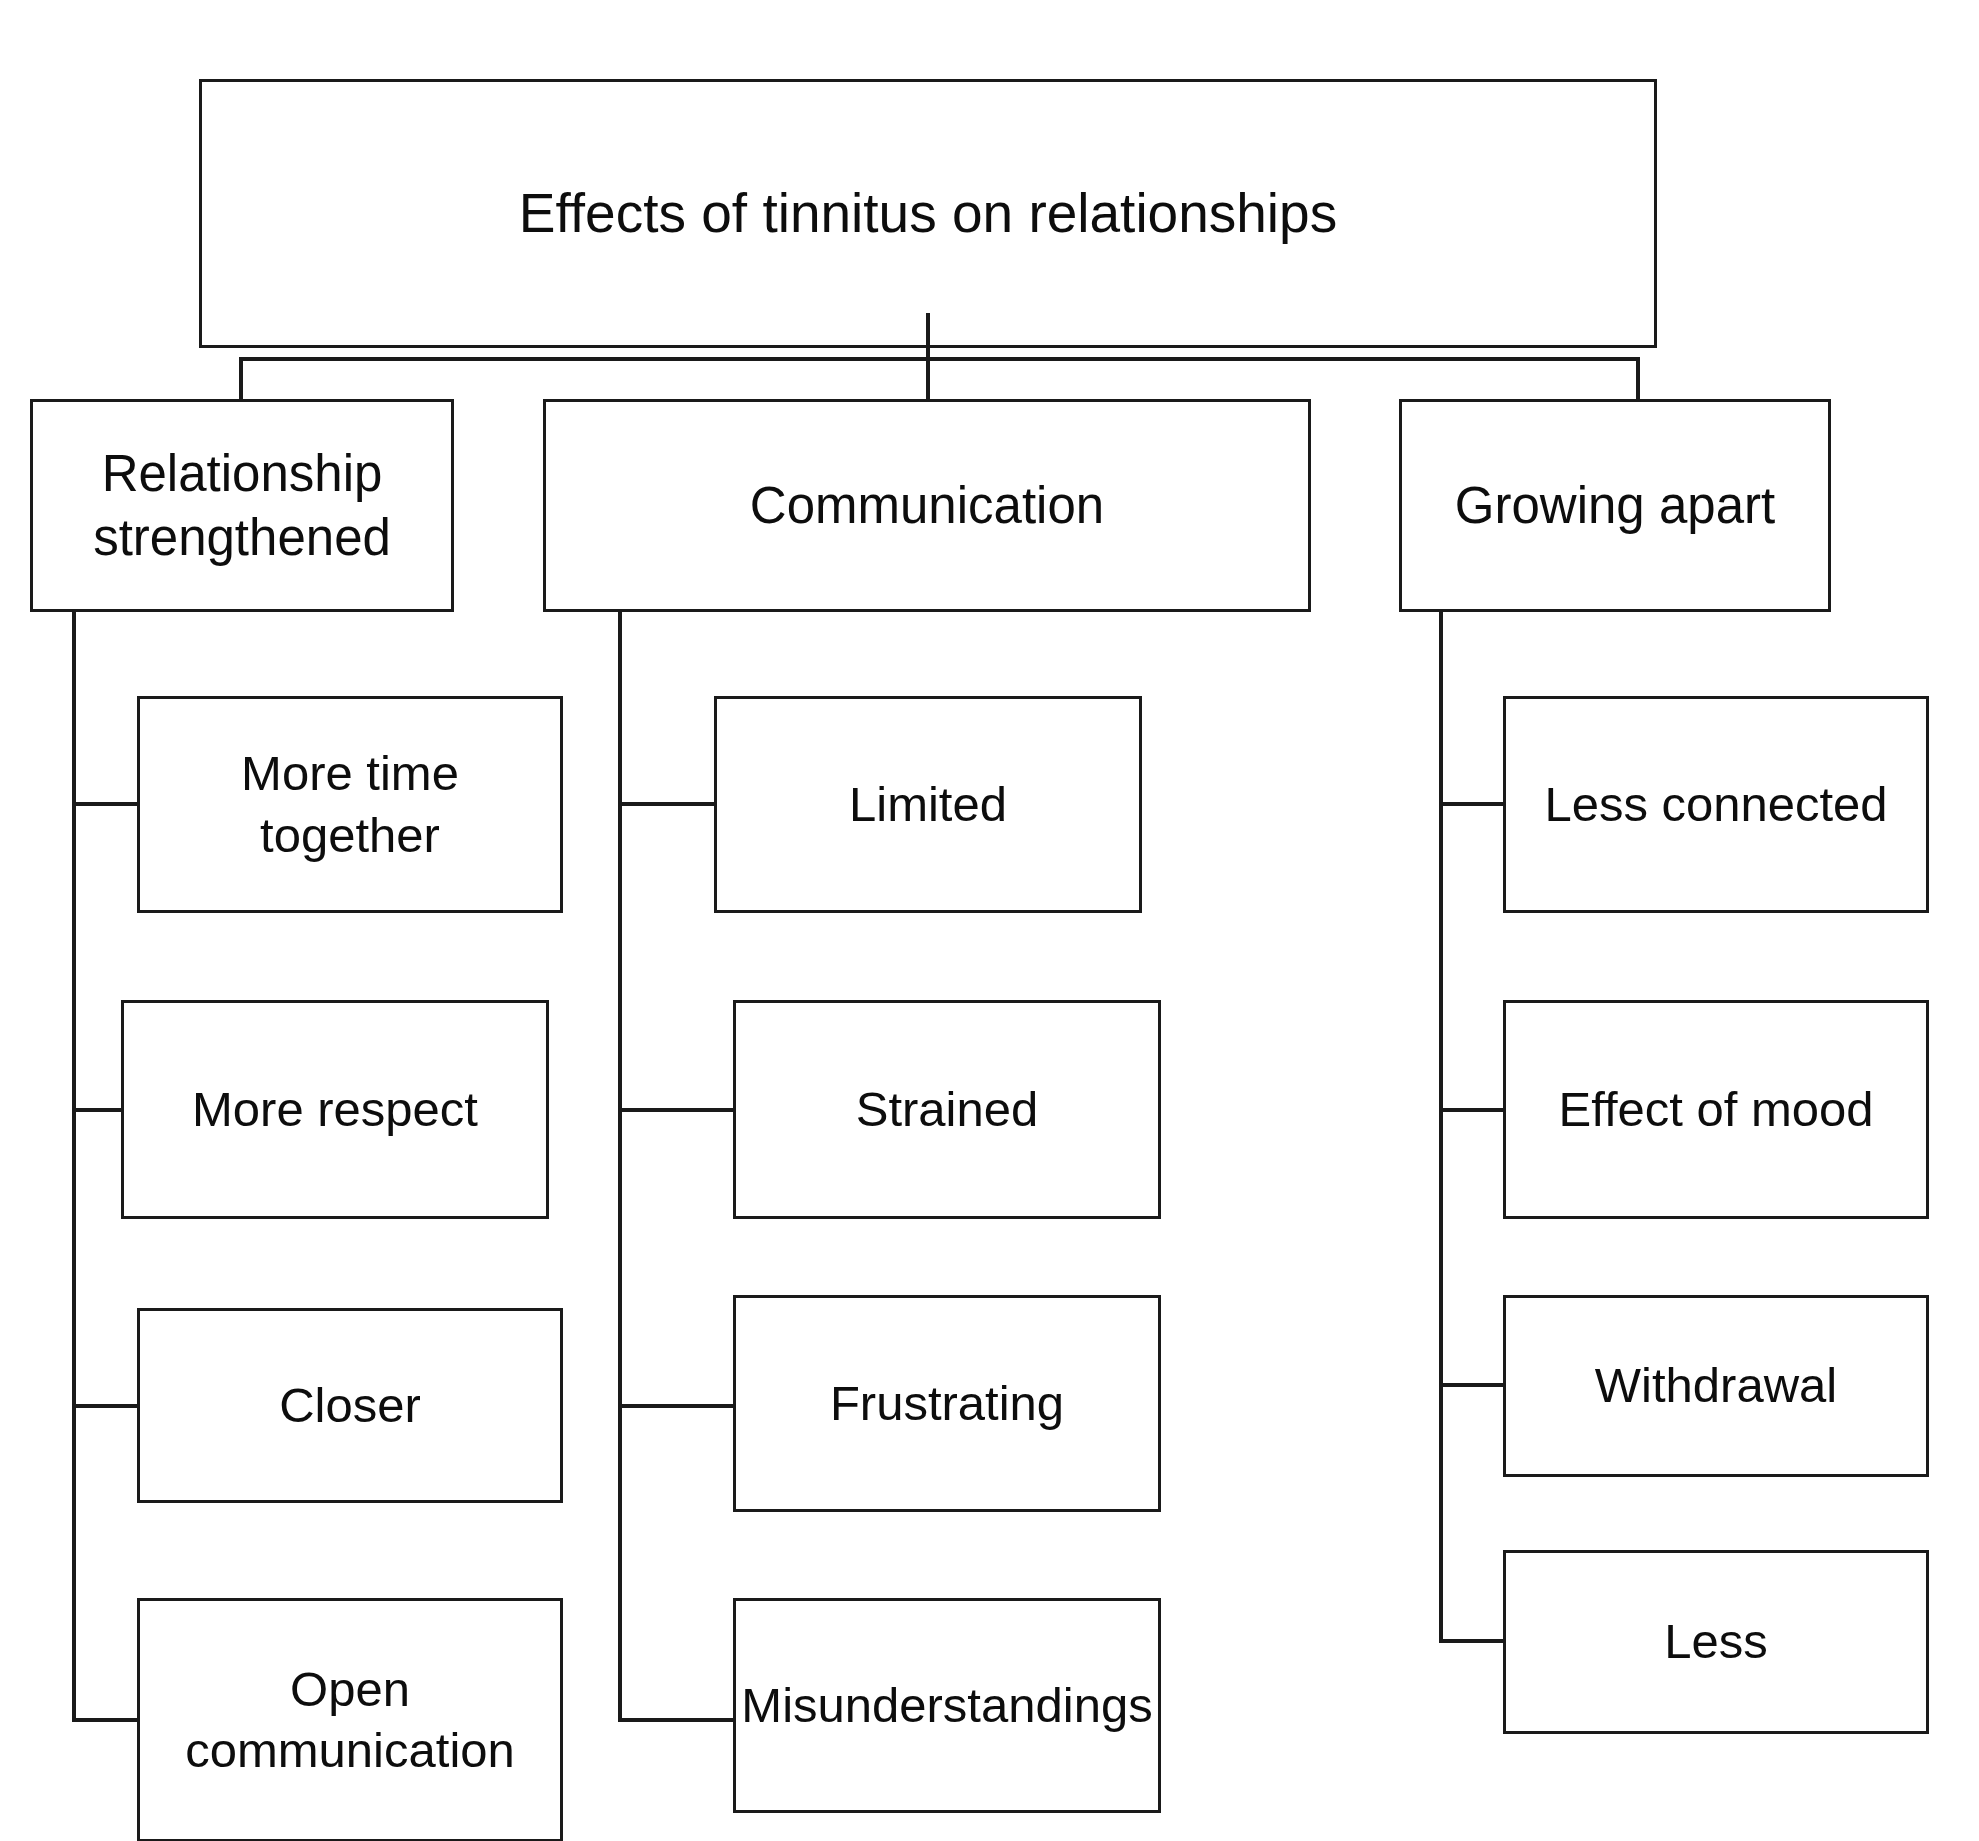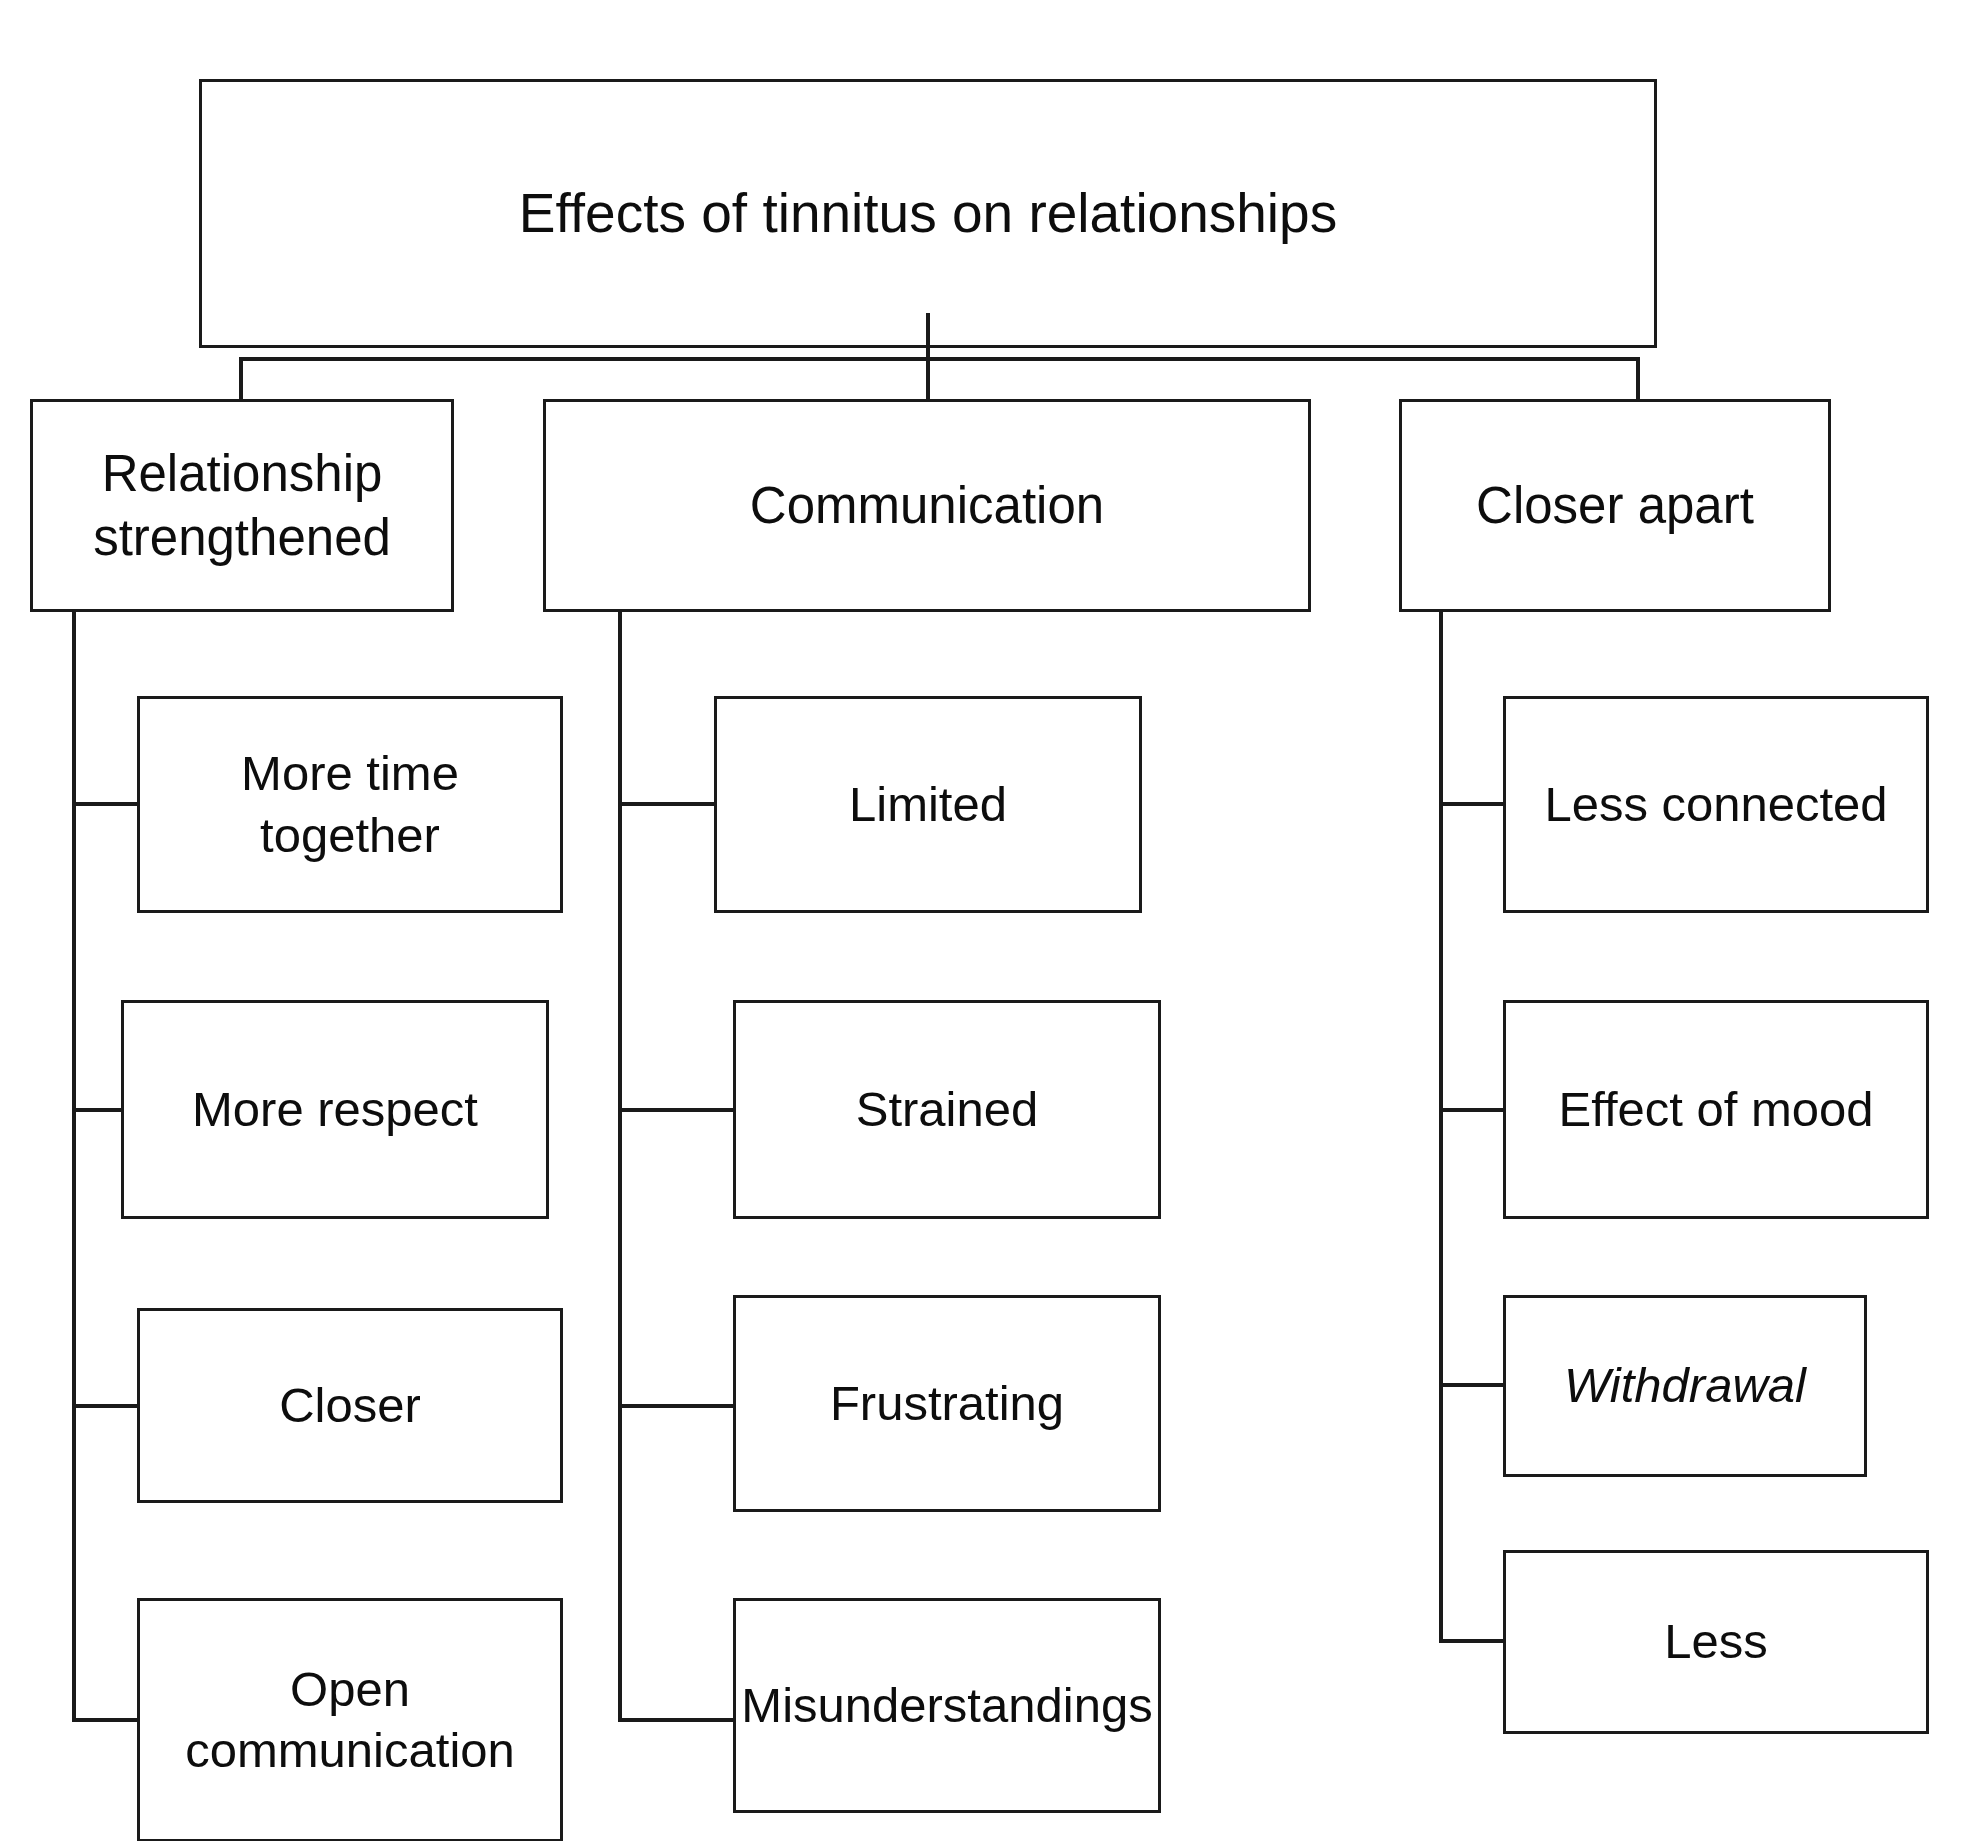"Closer apart" span { text: Closer -> Growing }
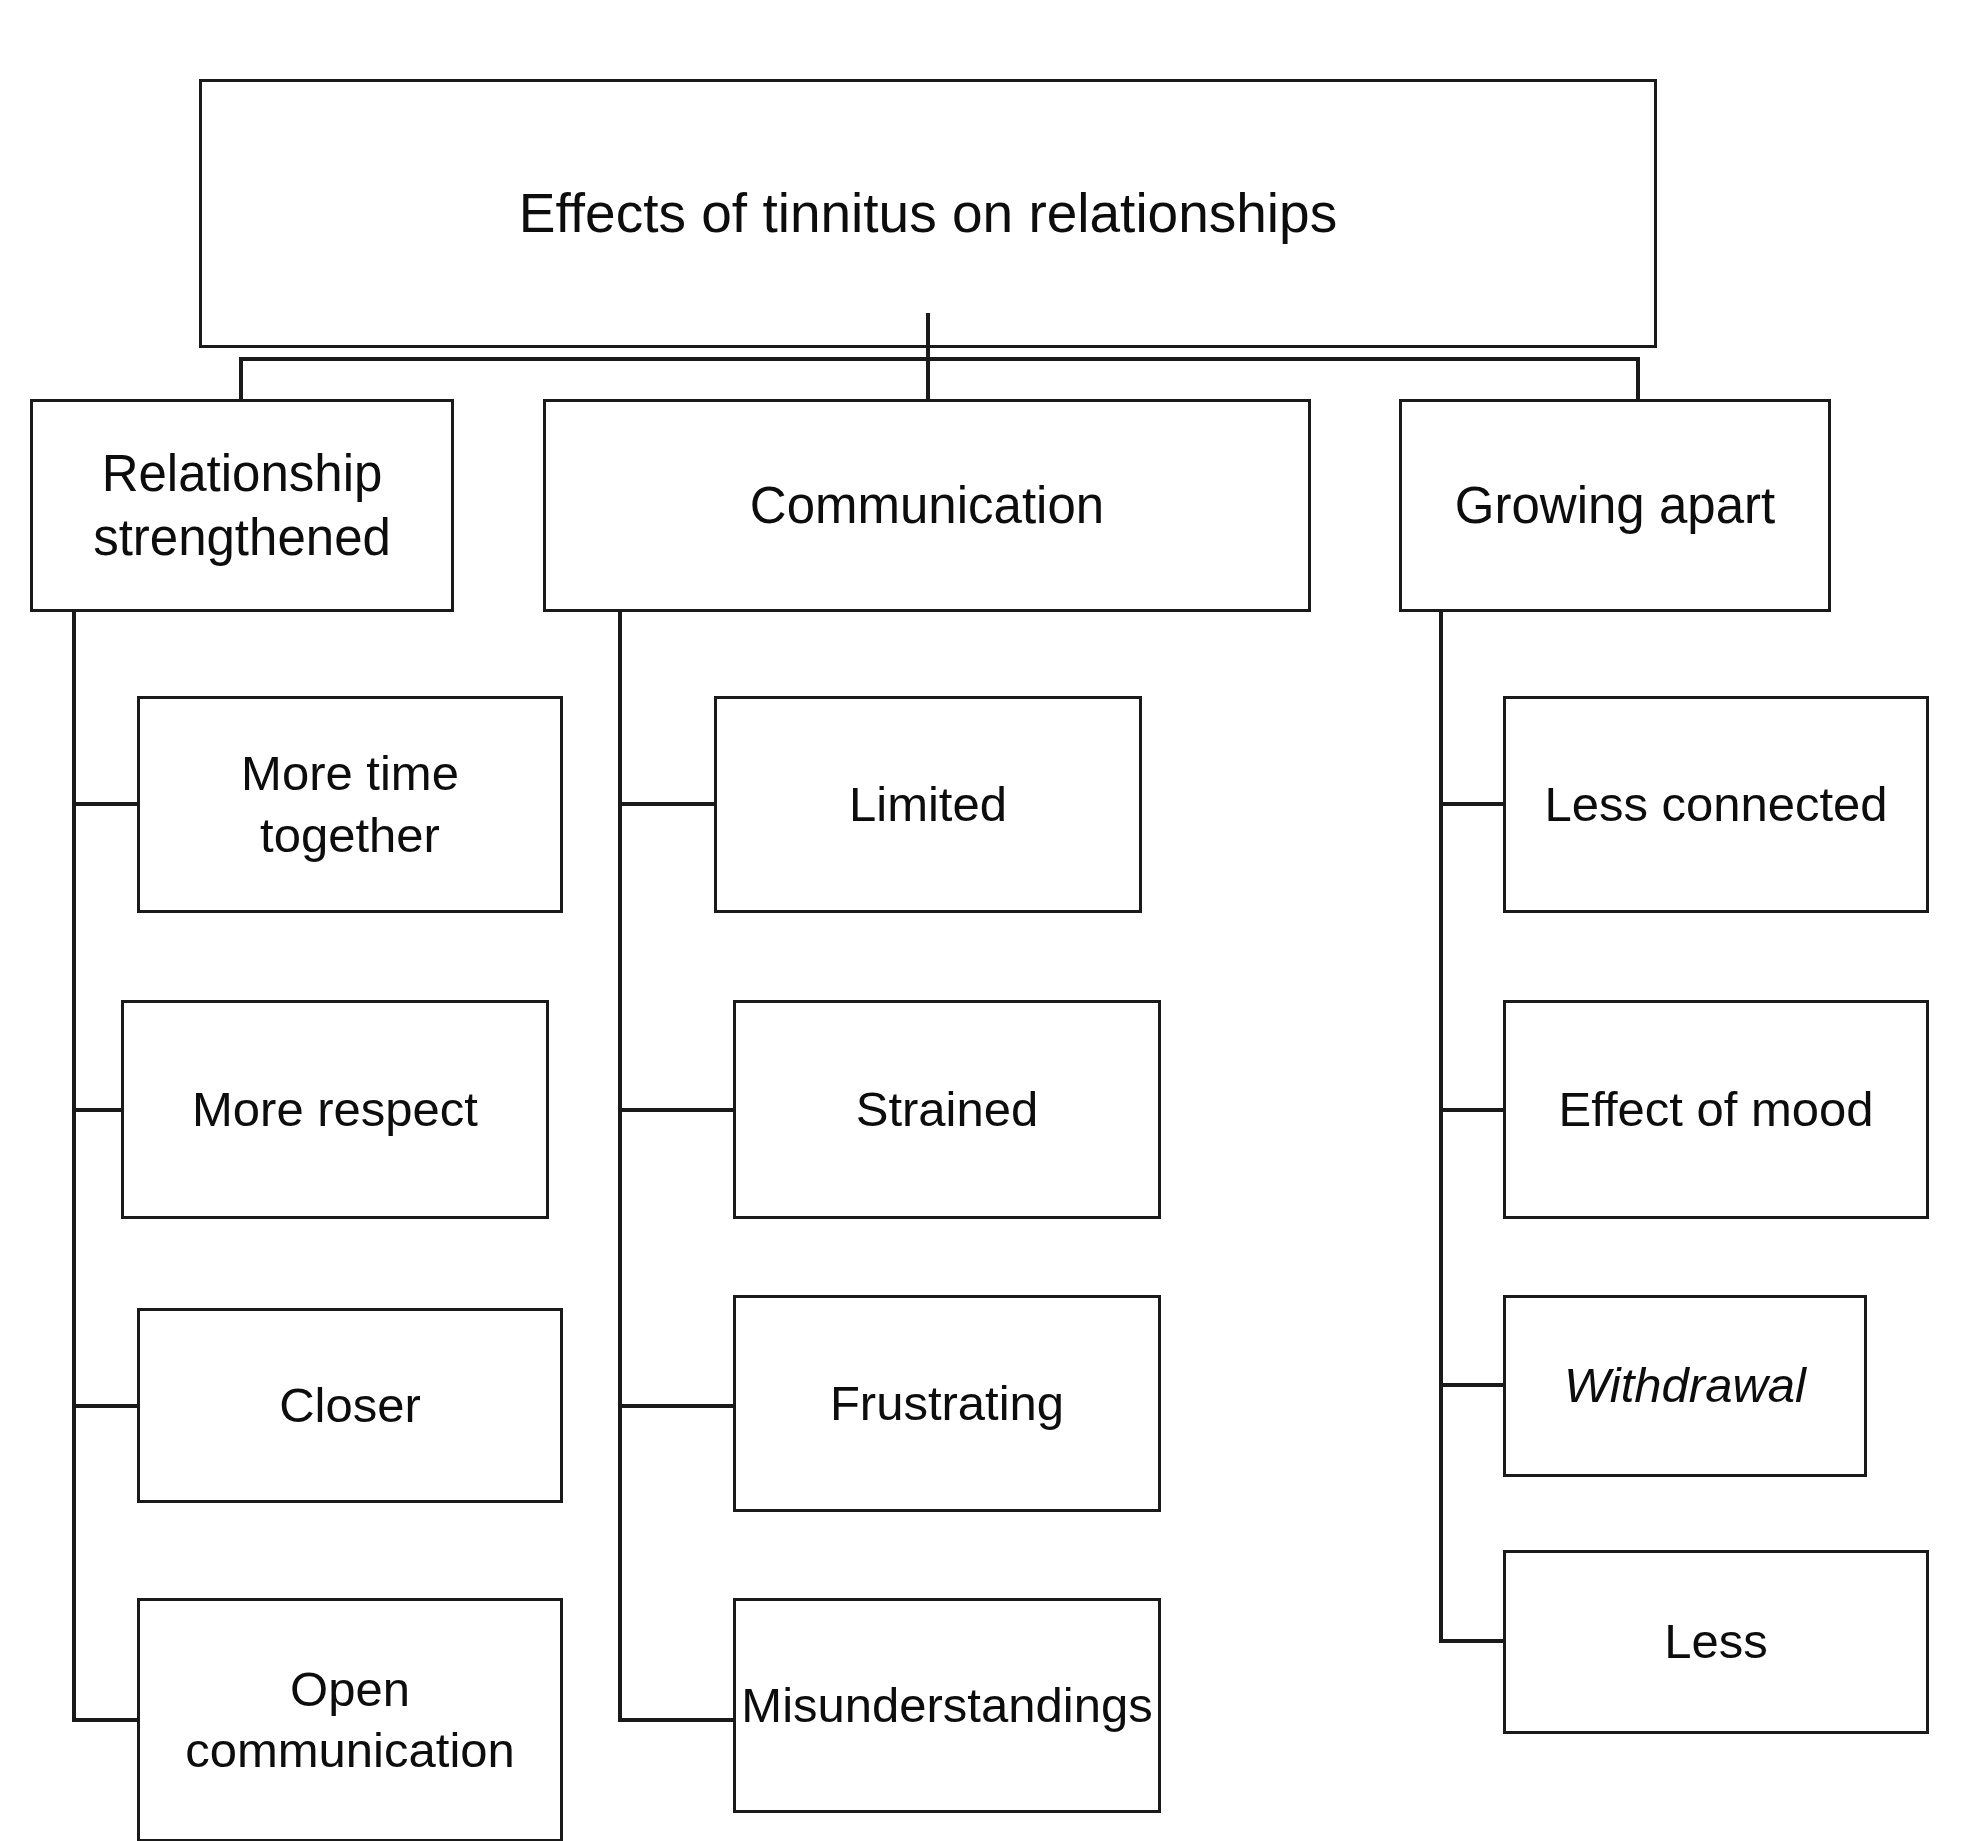"Withdrawal" #leaf-2-2 { font-style: italic -> none; width: 364px -> 426px }
